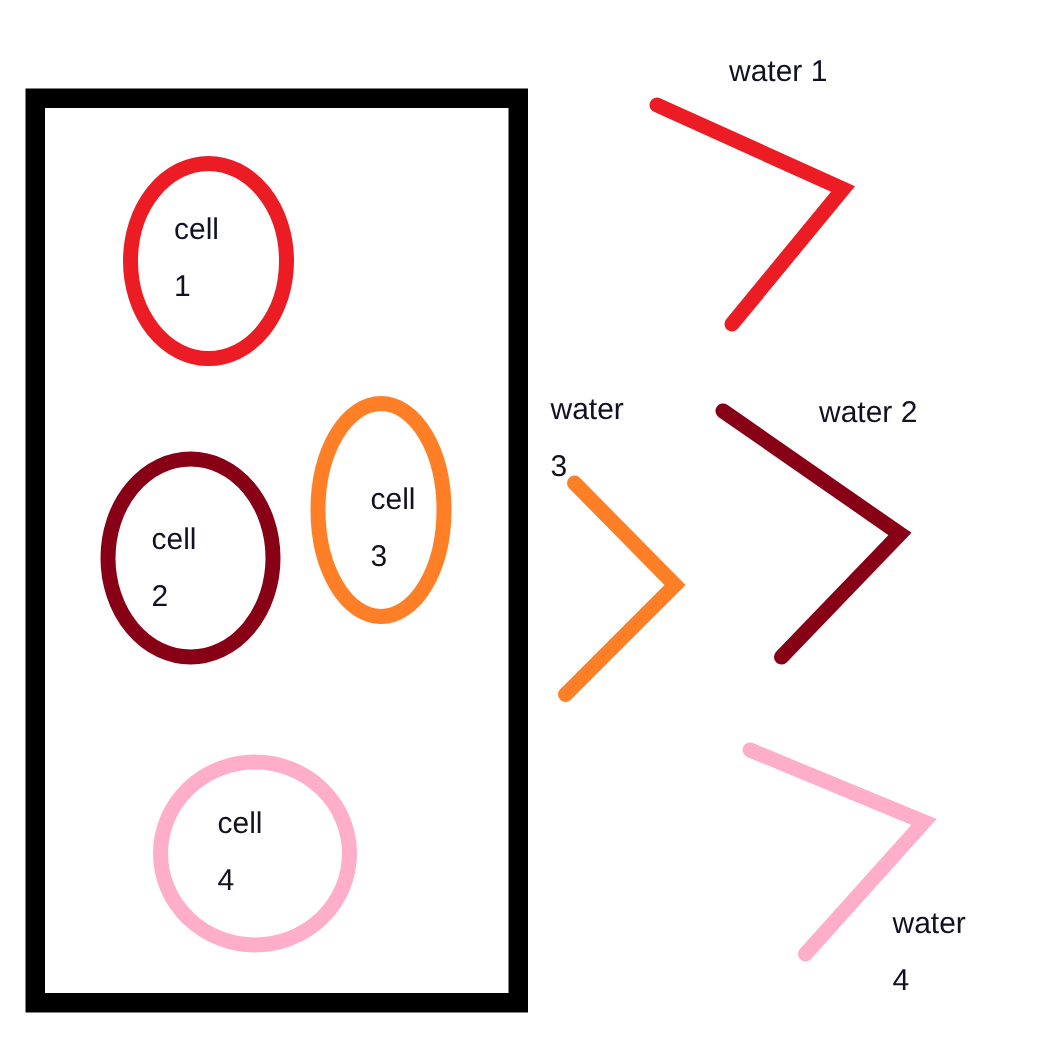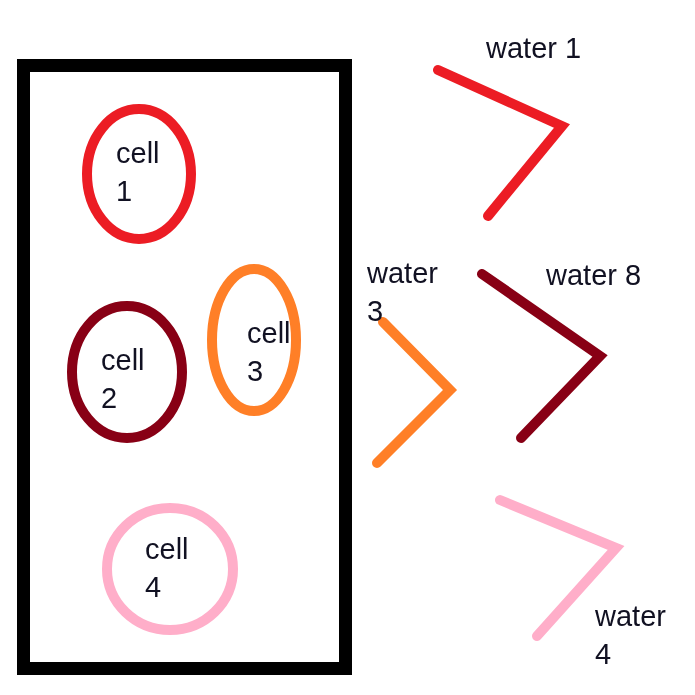"water 1" .lbl { font-size: 29px -> 20px }
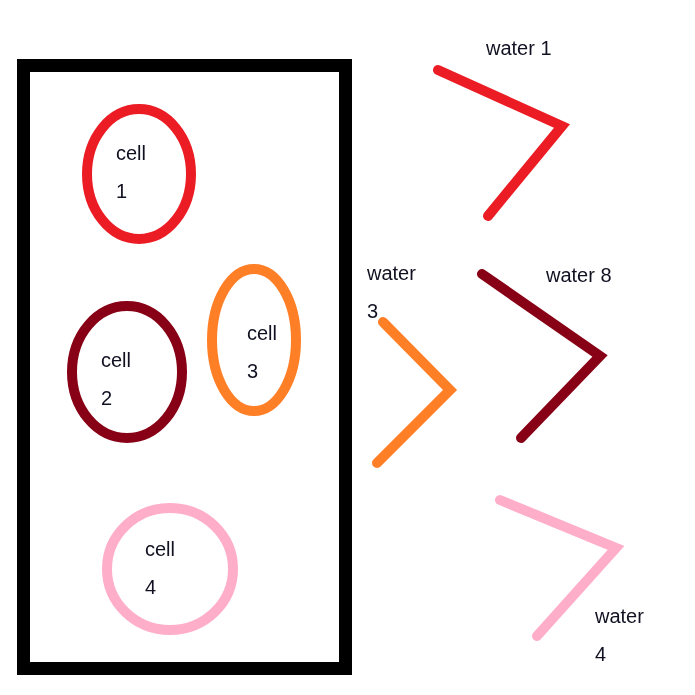"water 8" div.lbl { text: 8 -> 2 }
